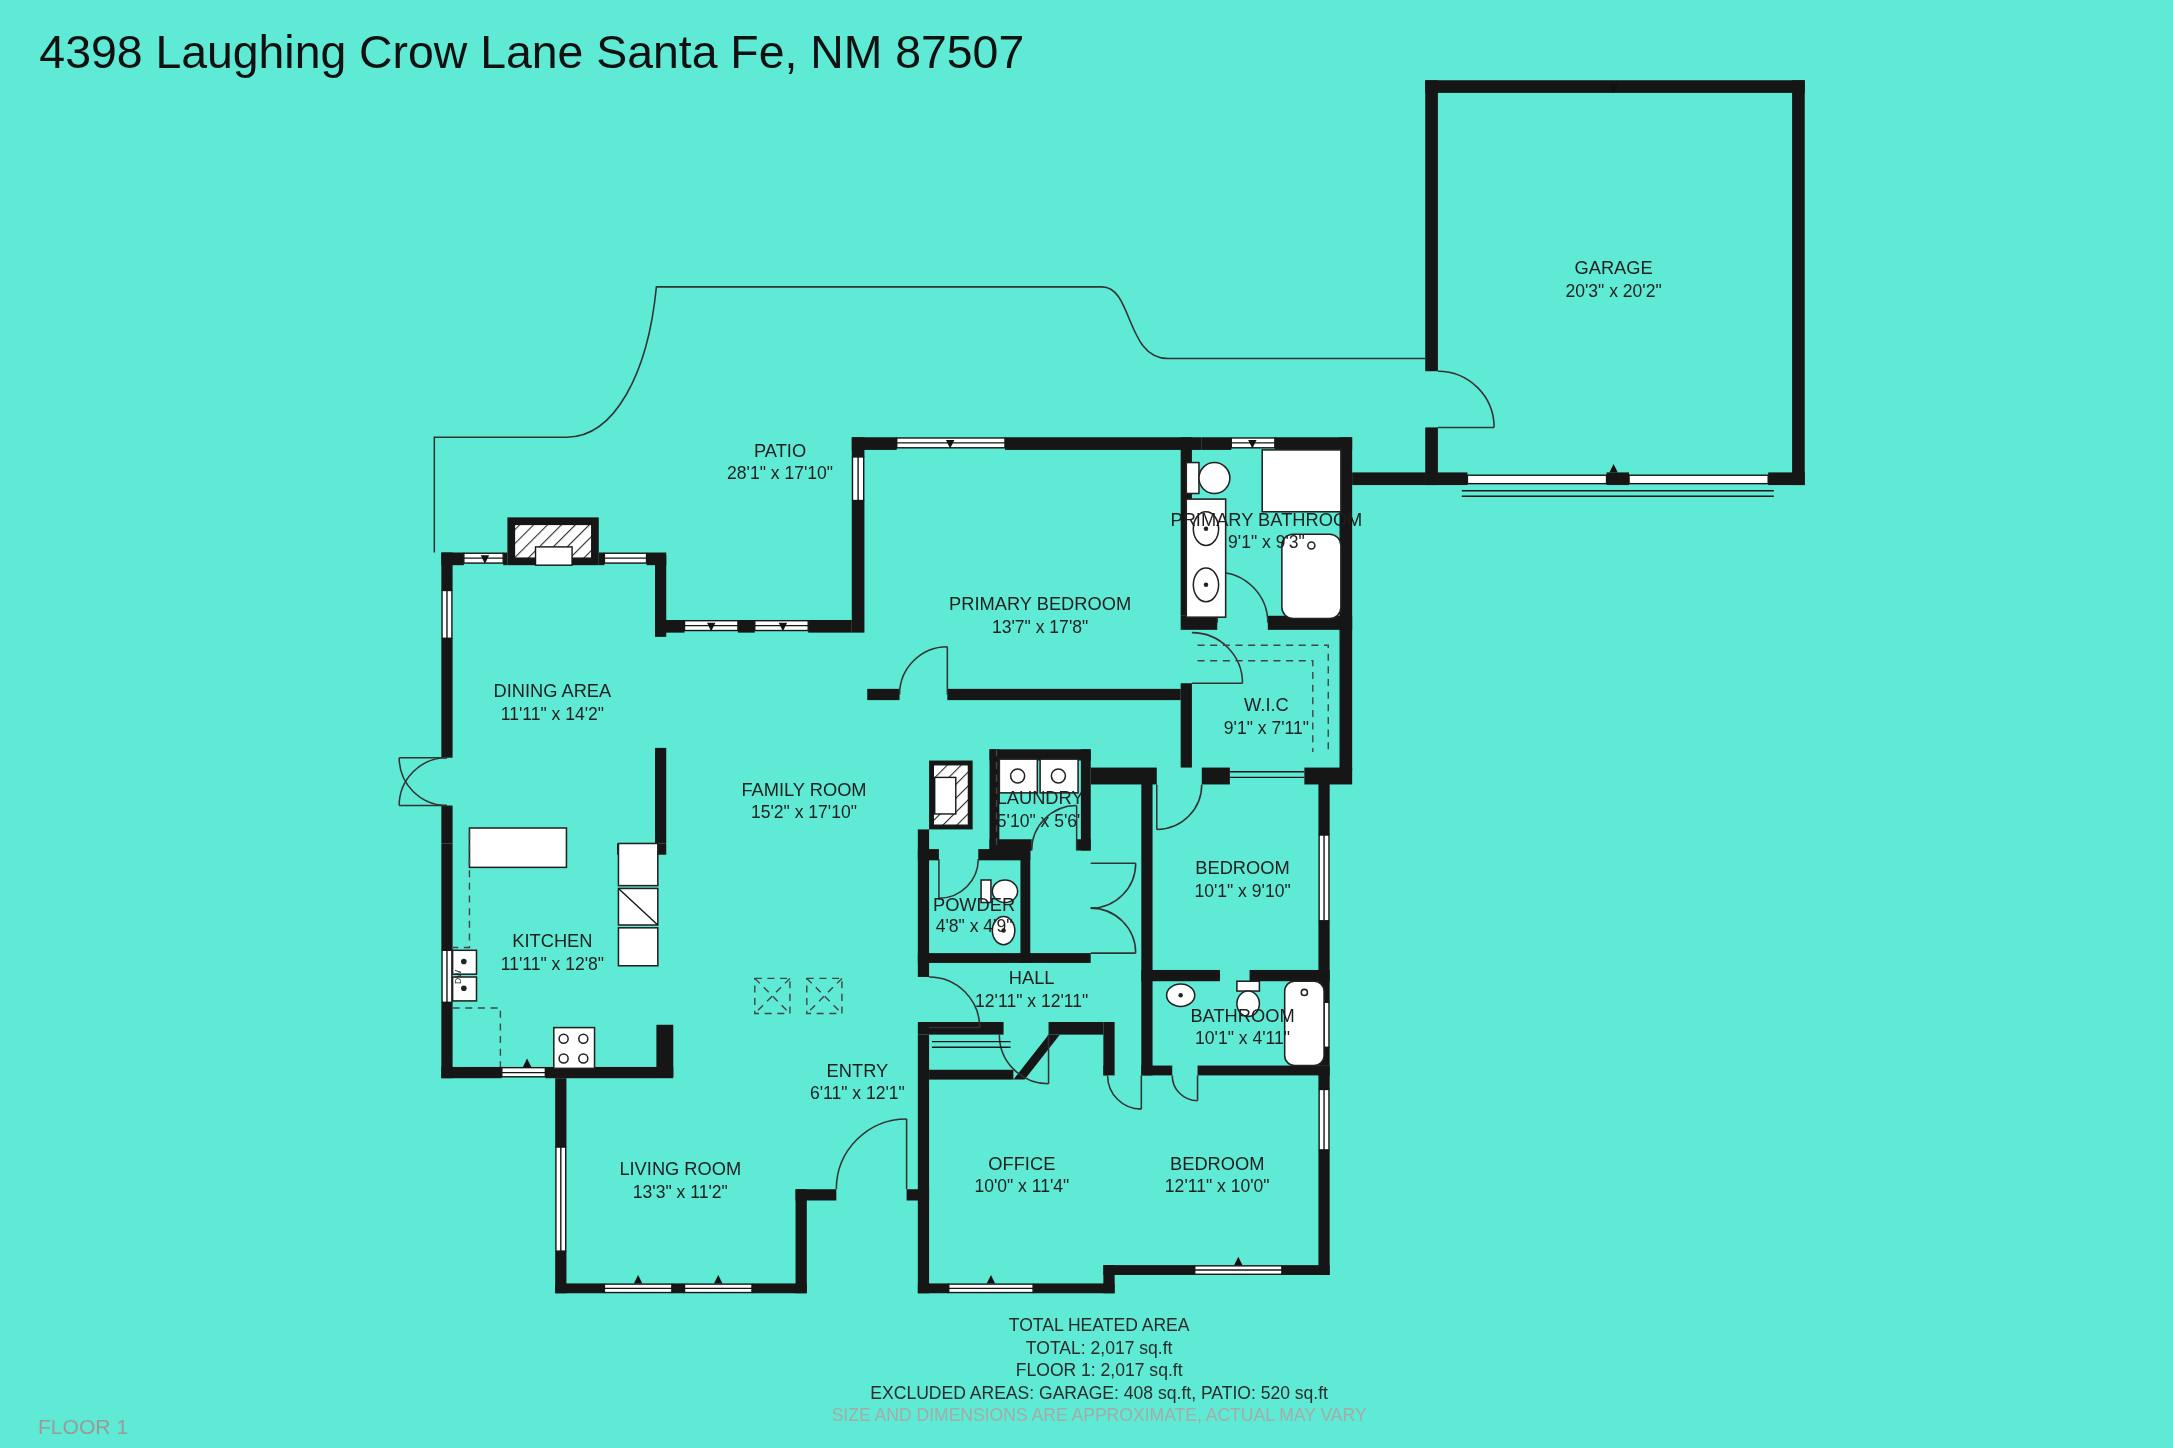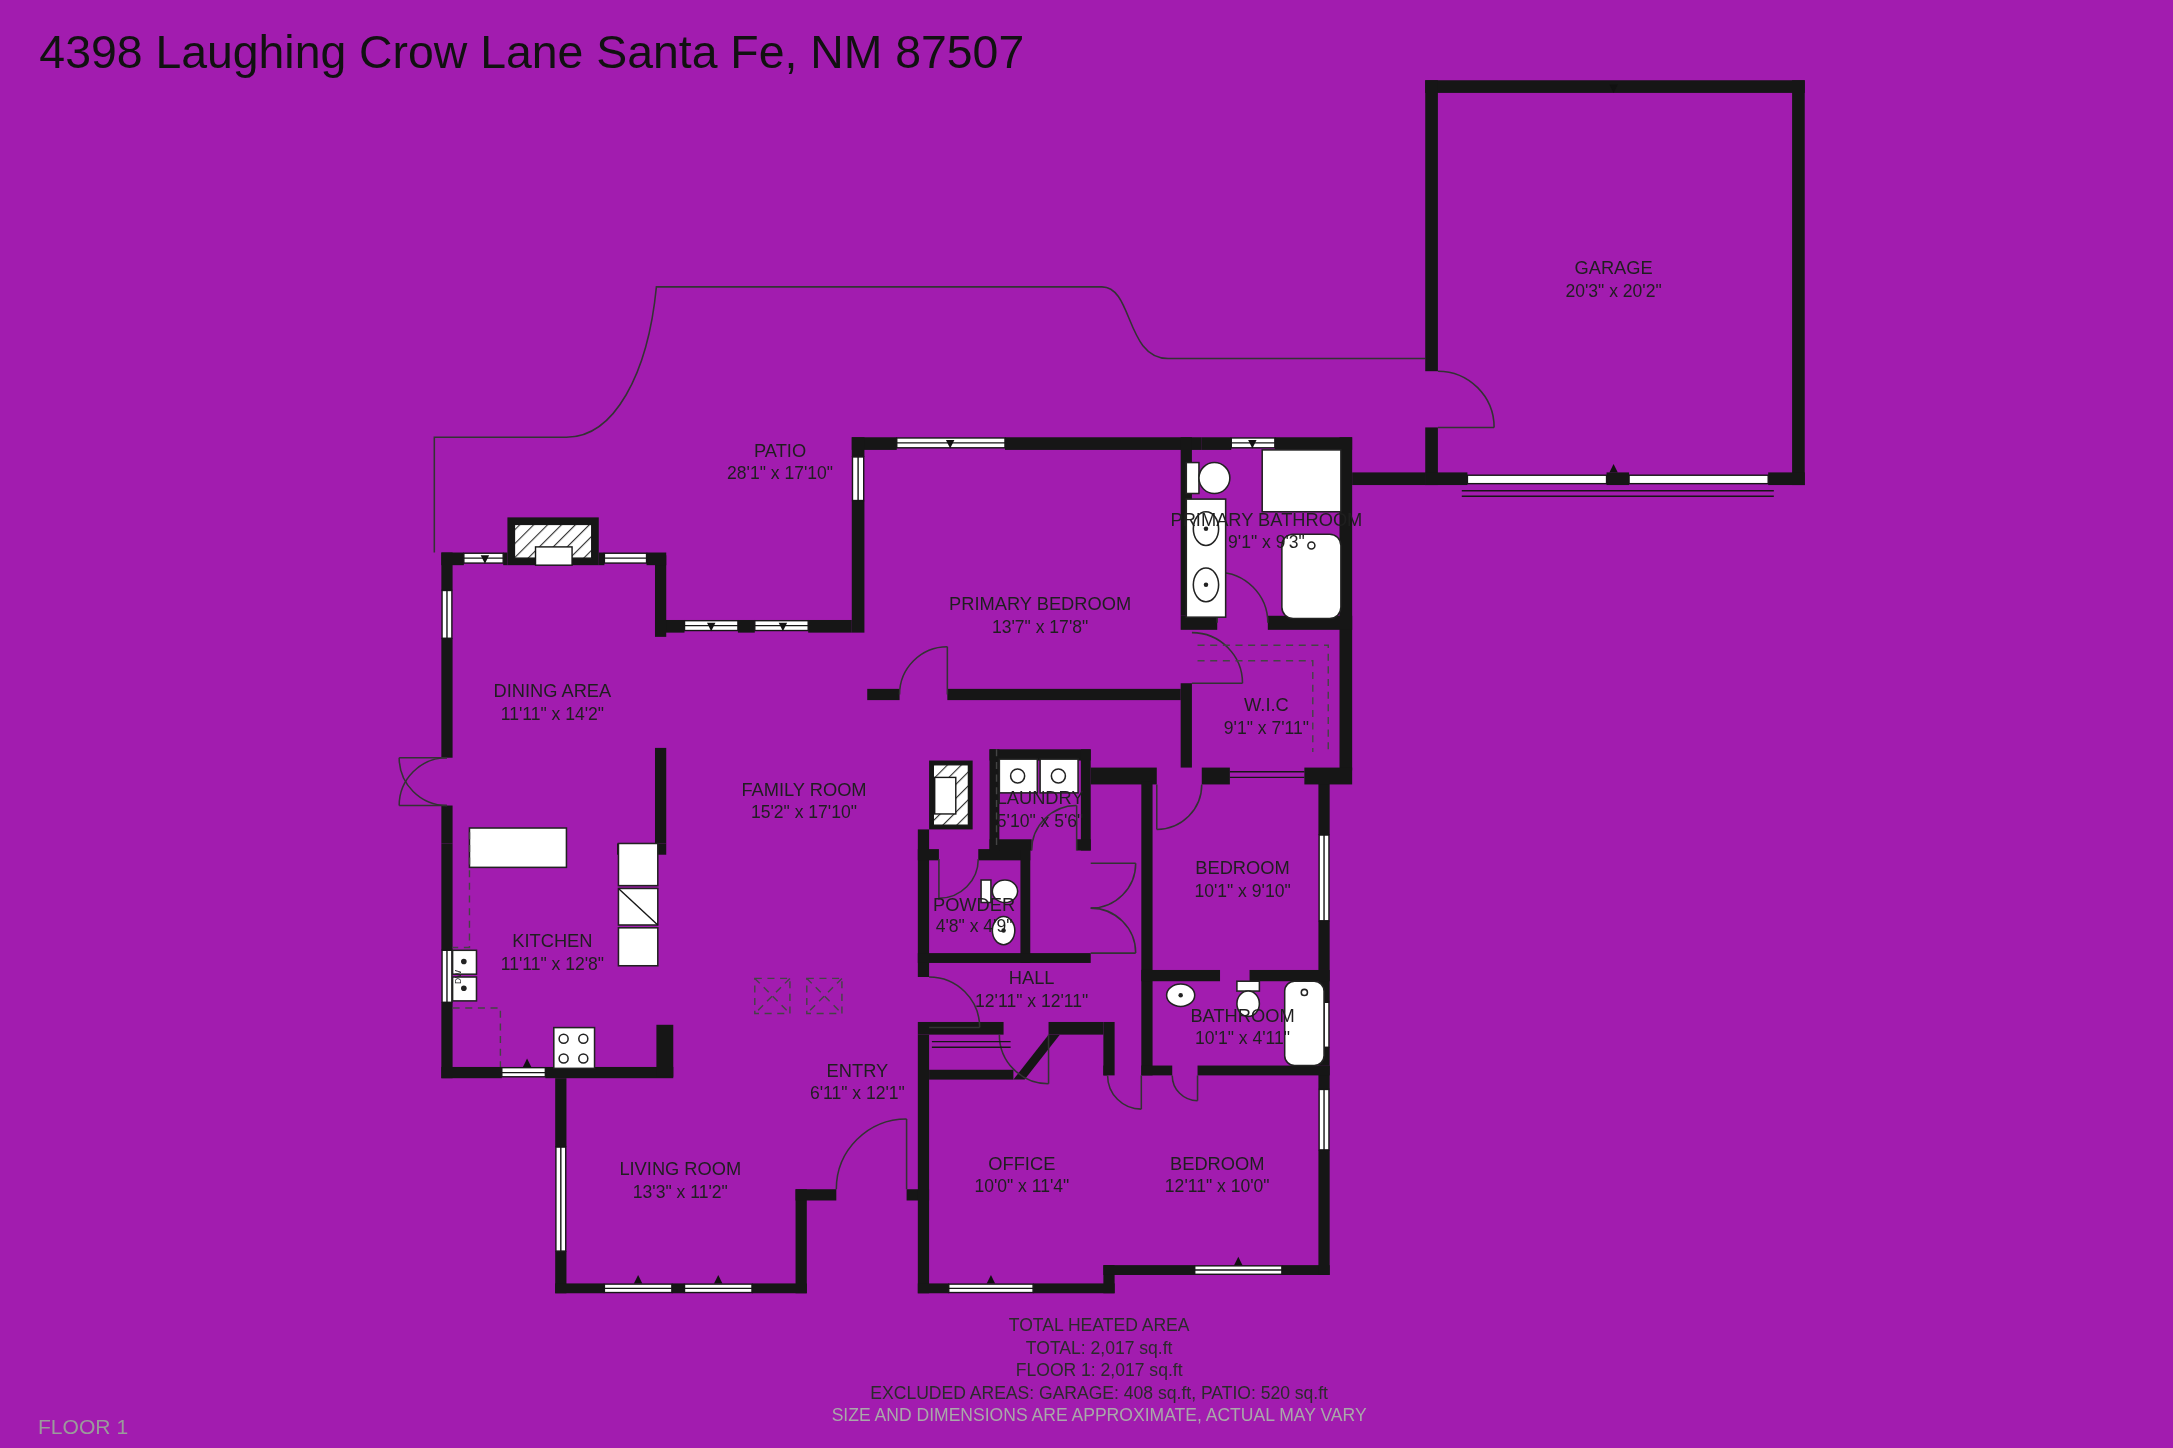"4398 Laughing Crow Lane Santa" .page { background: #a21caf -> #5eead4 }
